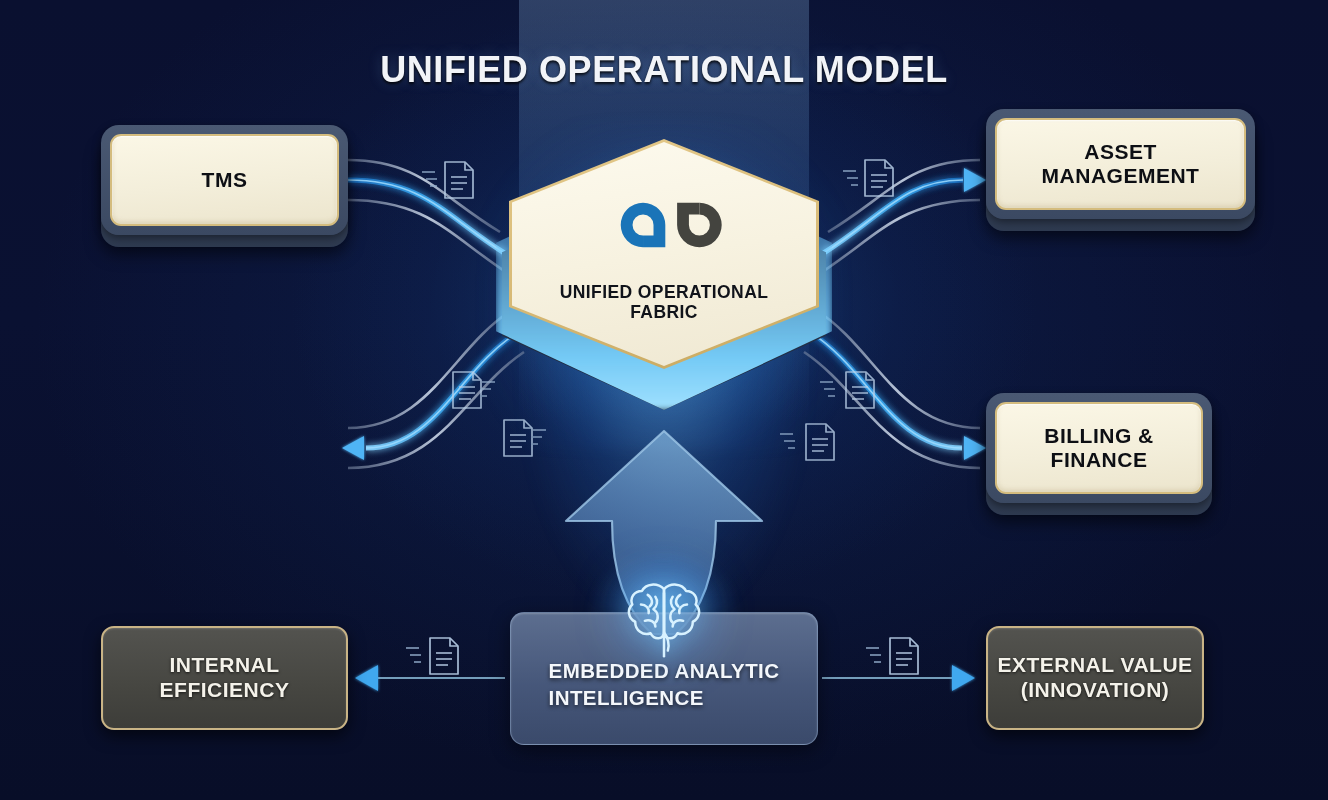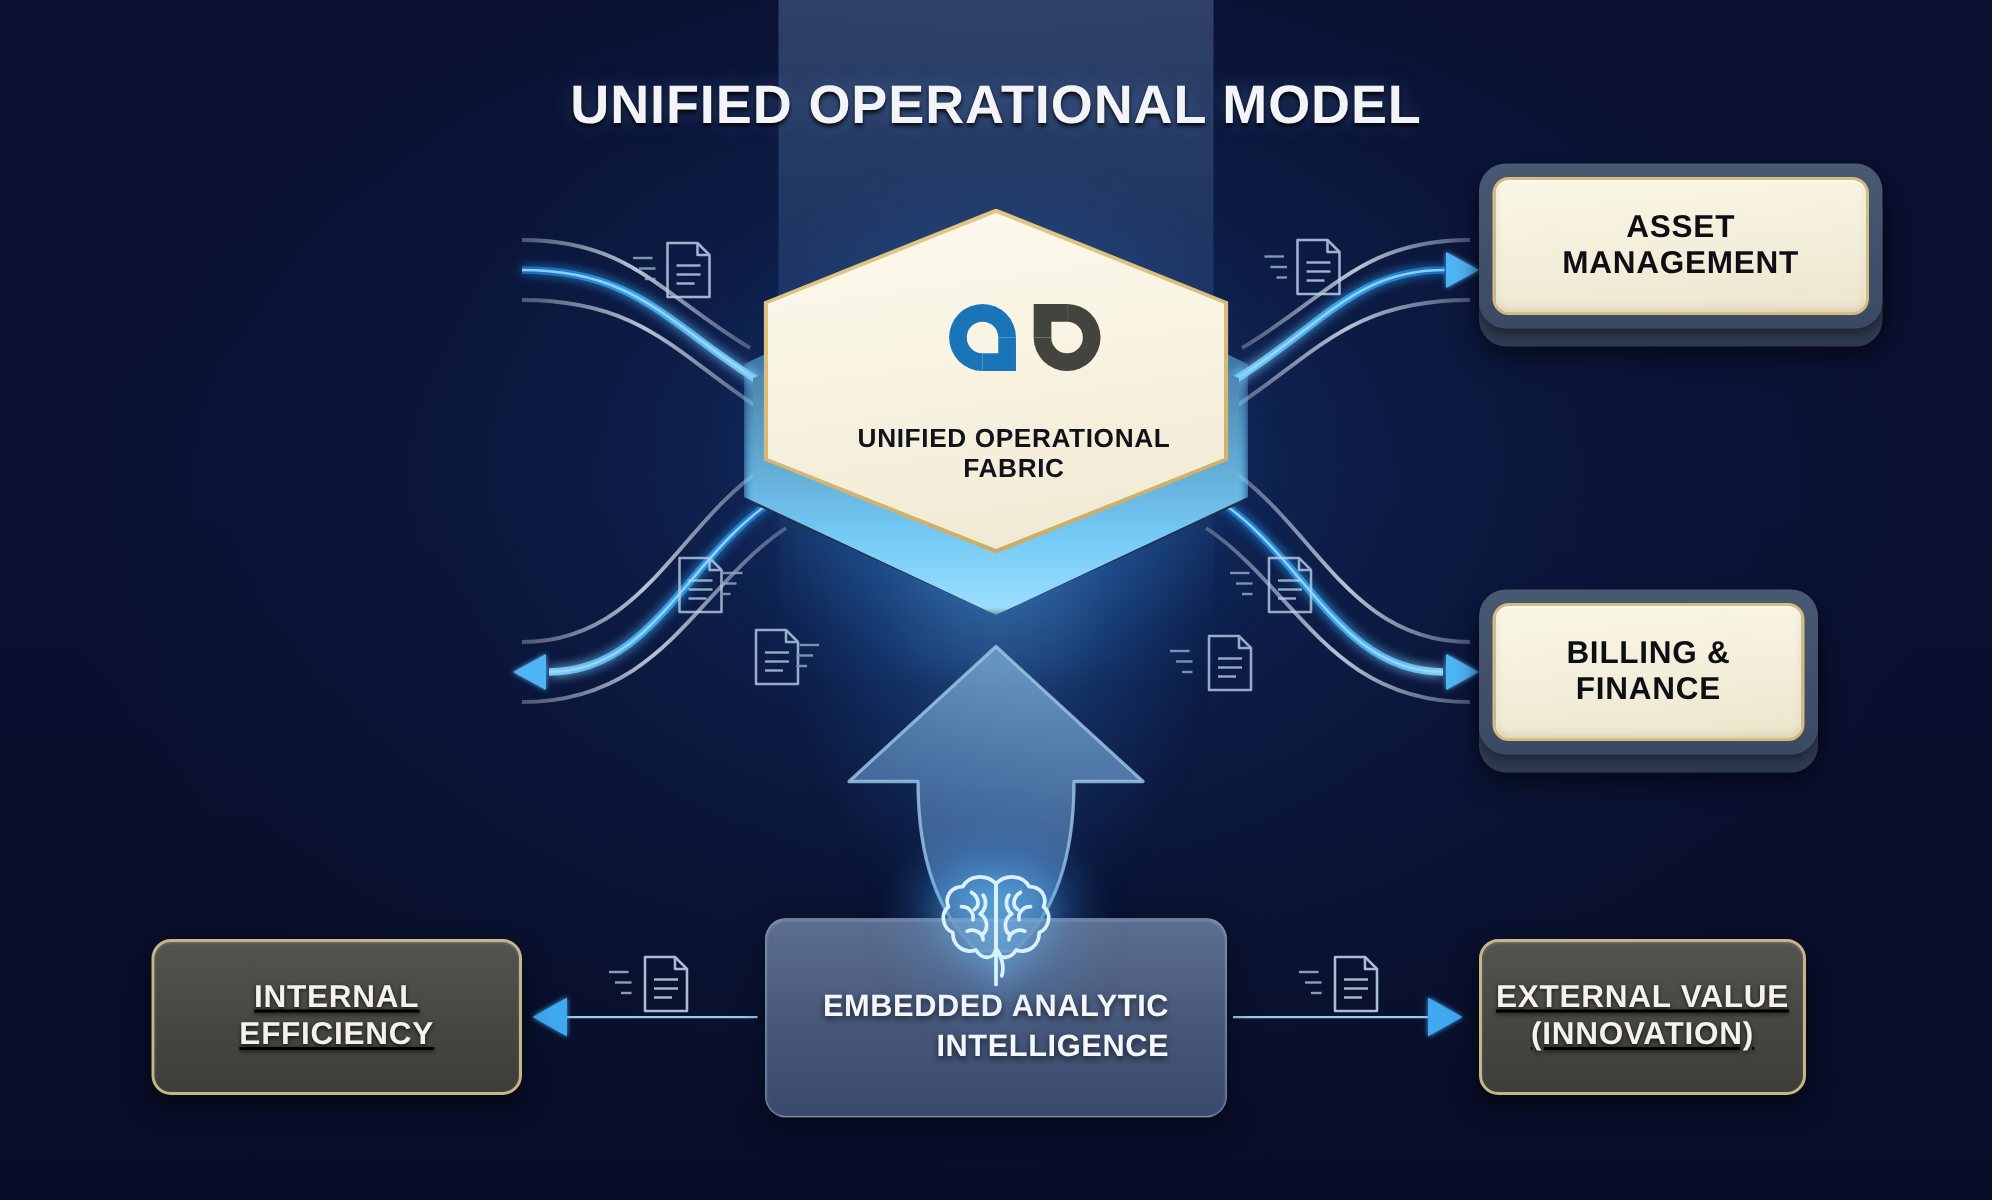"TMS" div.node { html: none -> <div> <div></div> <div> <div> <div>TMS</div> </div> </div> </div> }
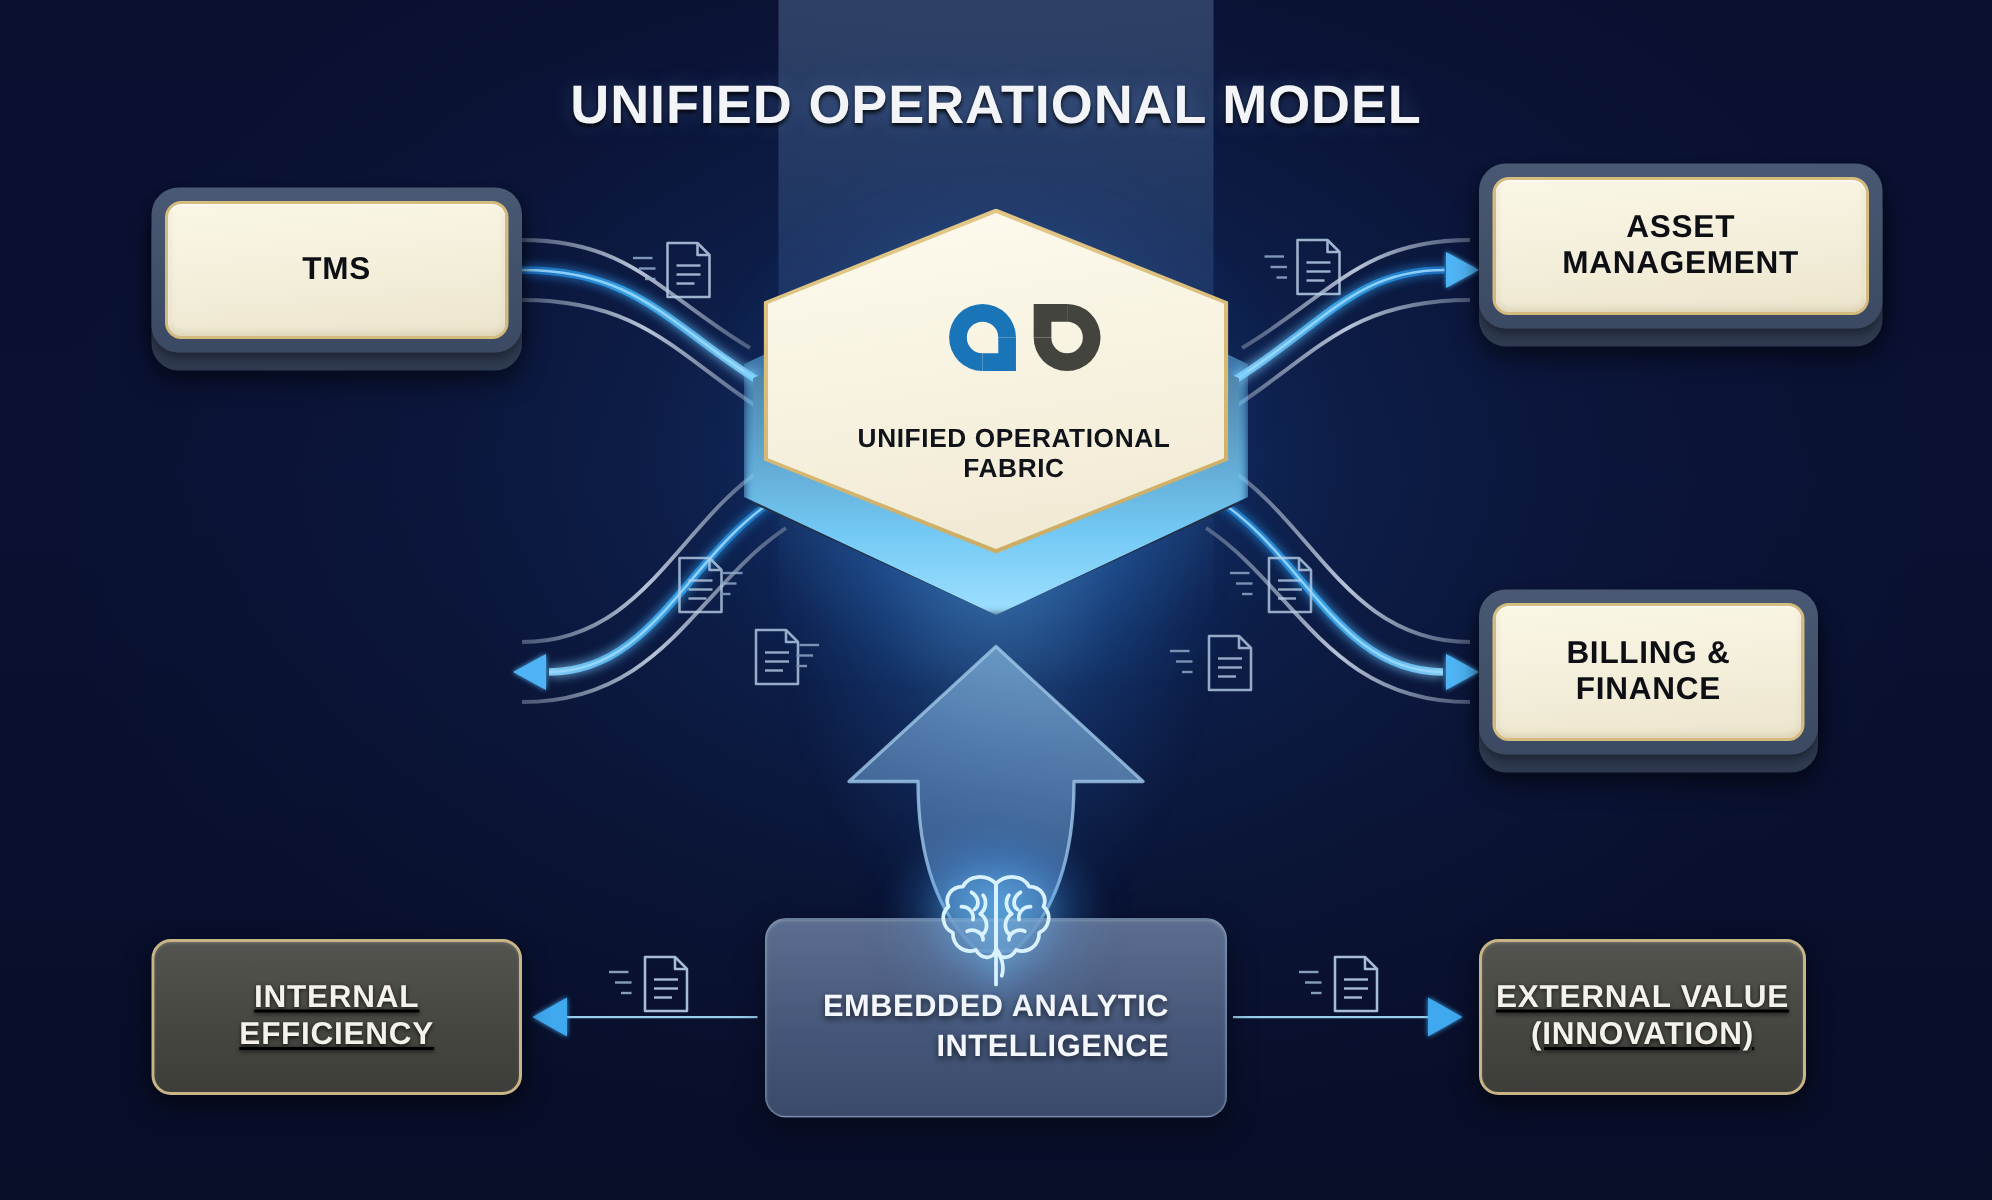"UNIFIED OPERATIONAL" .hex-content { margin-left: 12px -> none }
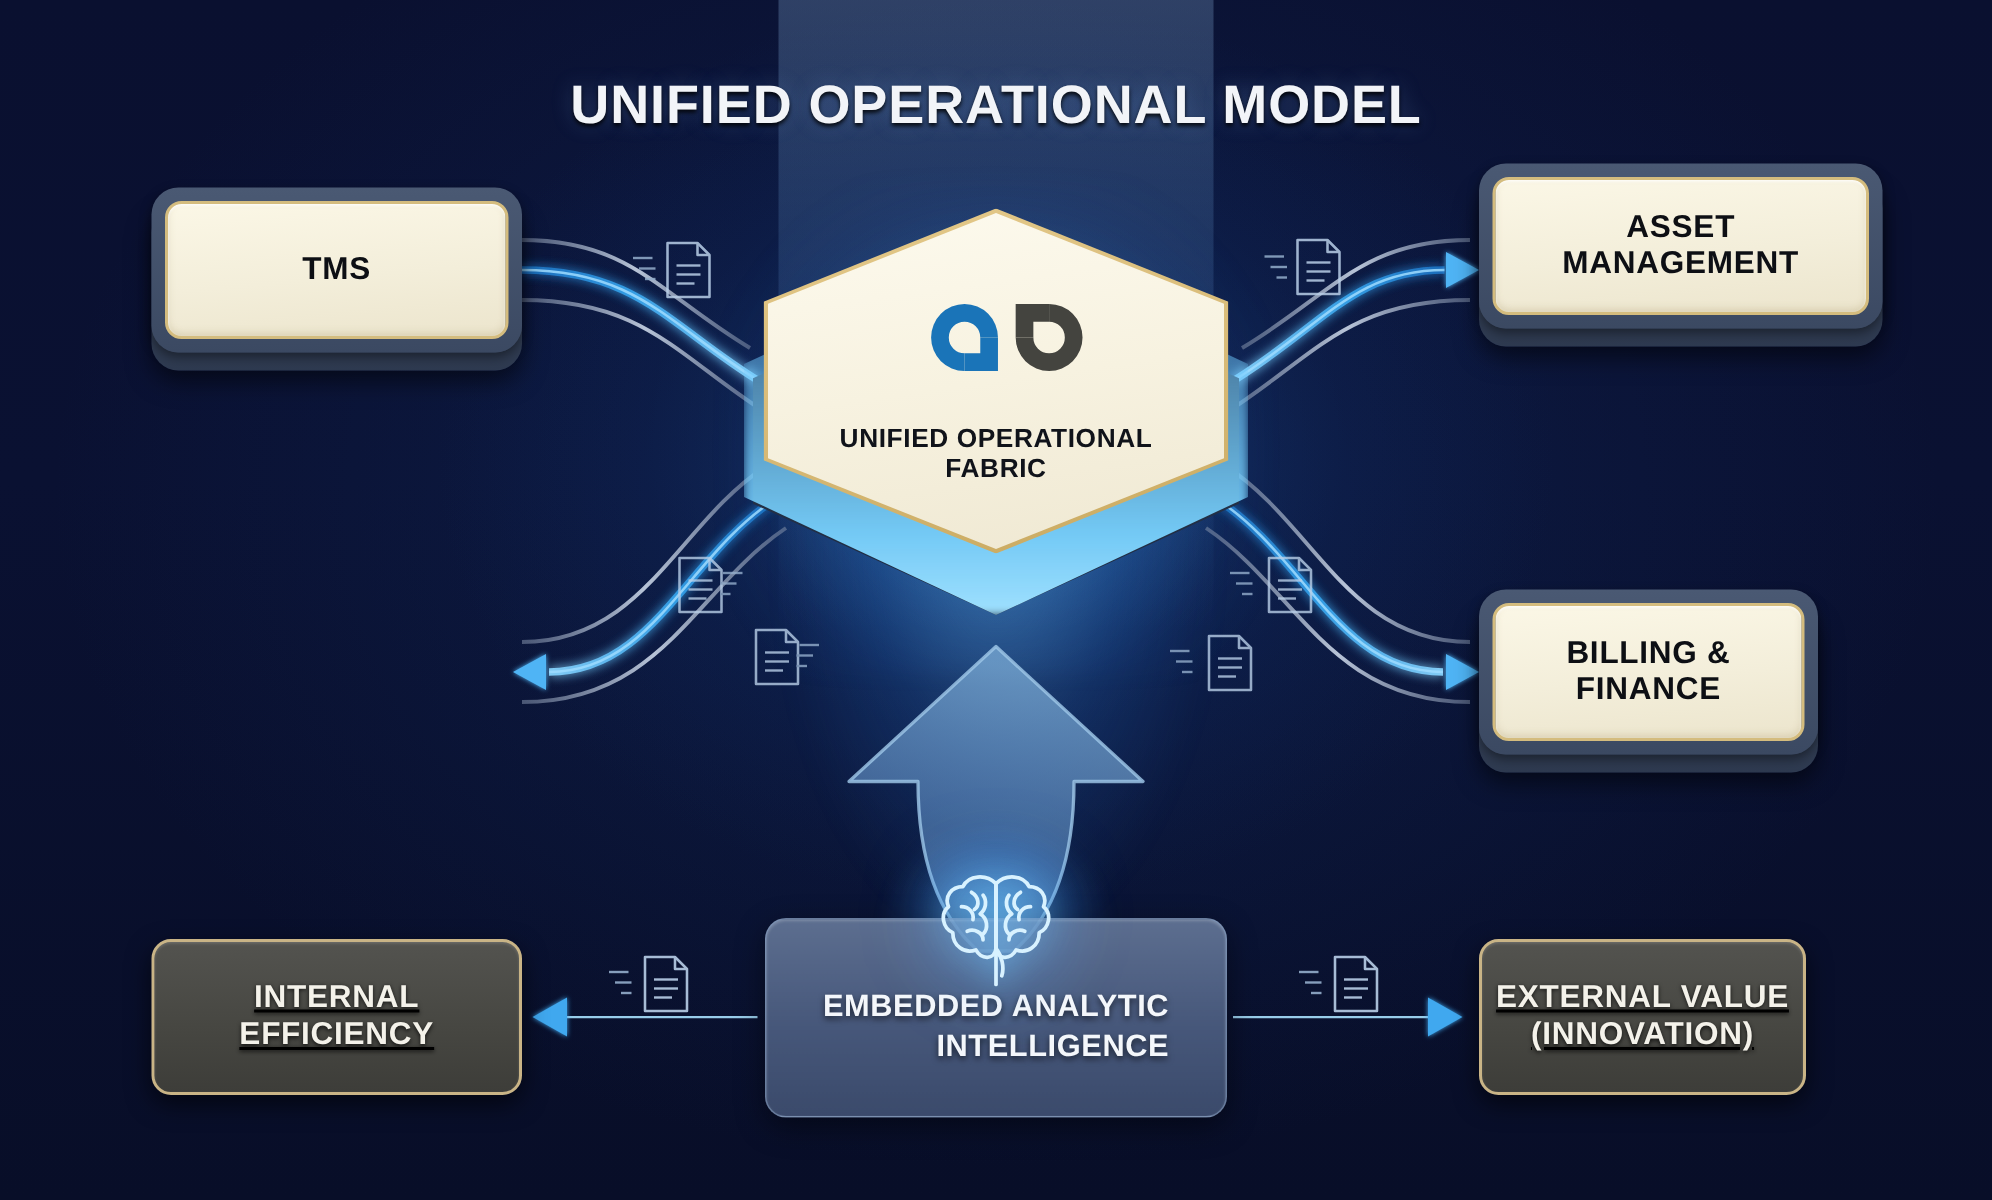"INTERNAL" .node-dark .dface { text-decoration: underline -> none }
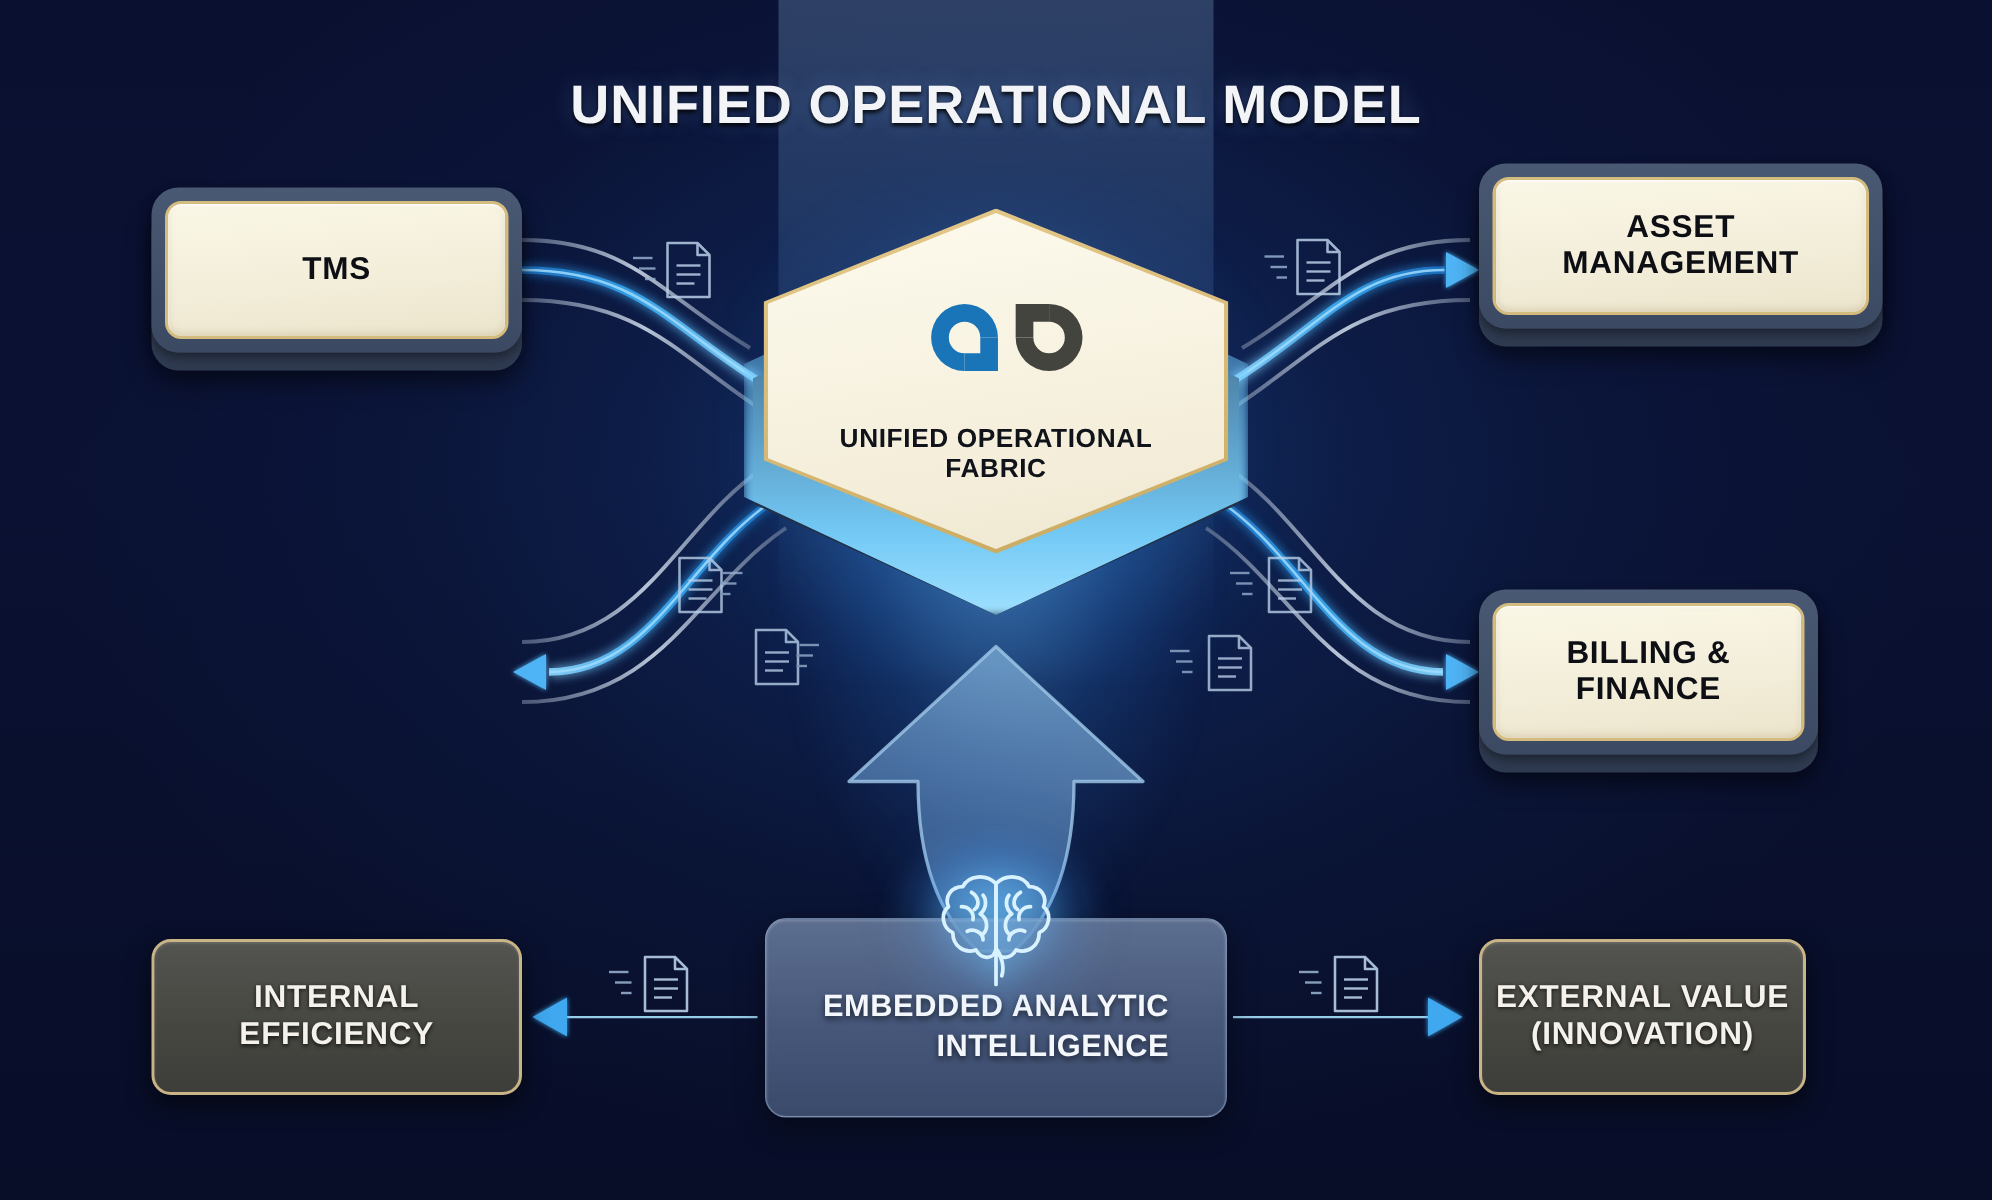"EMBEDDED ANALYTIC" #ai-label { text-align: right -> left }
